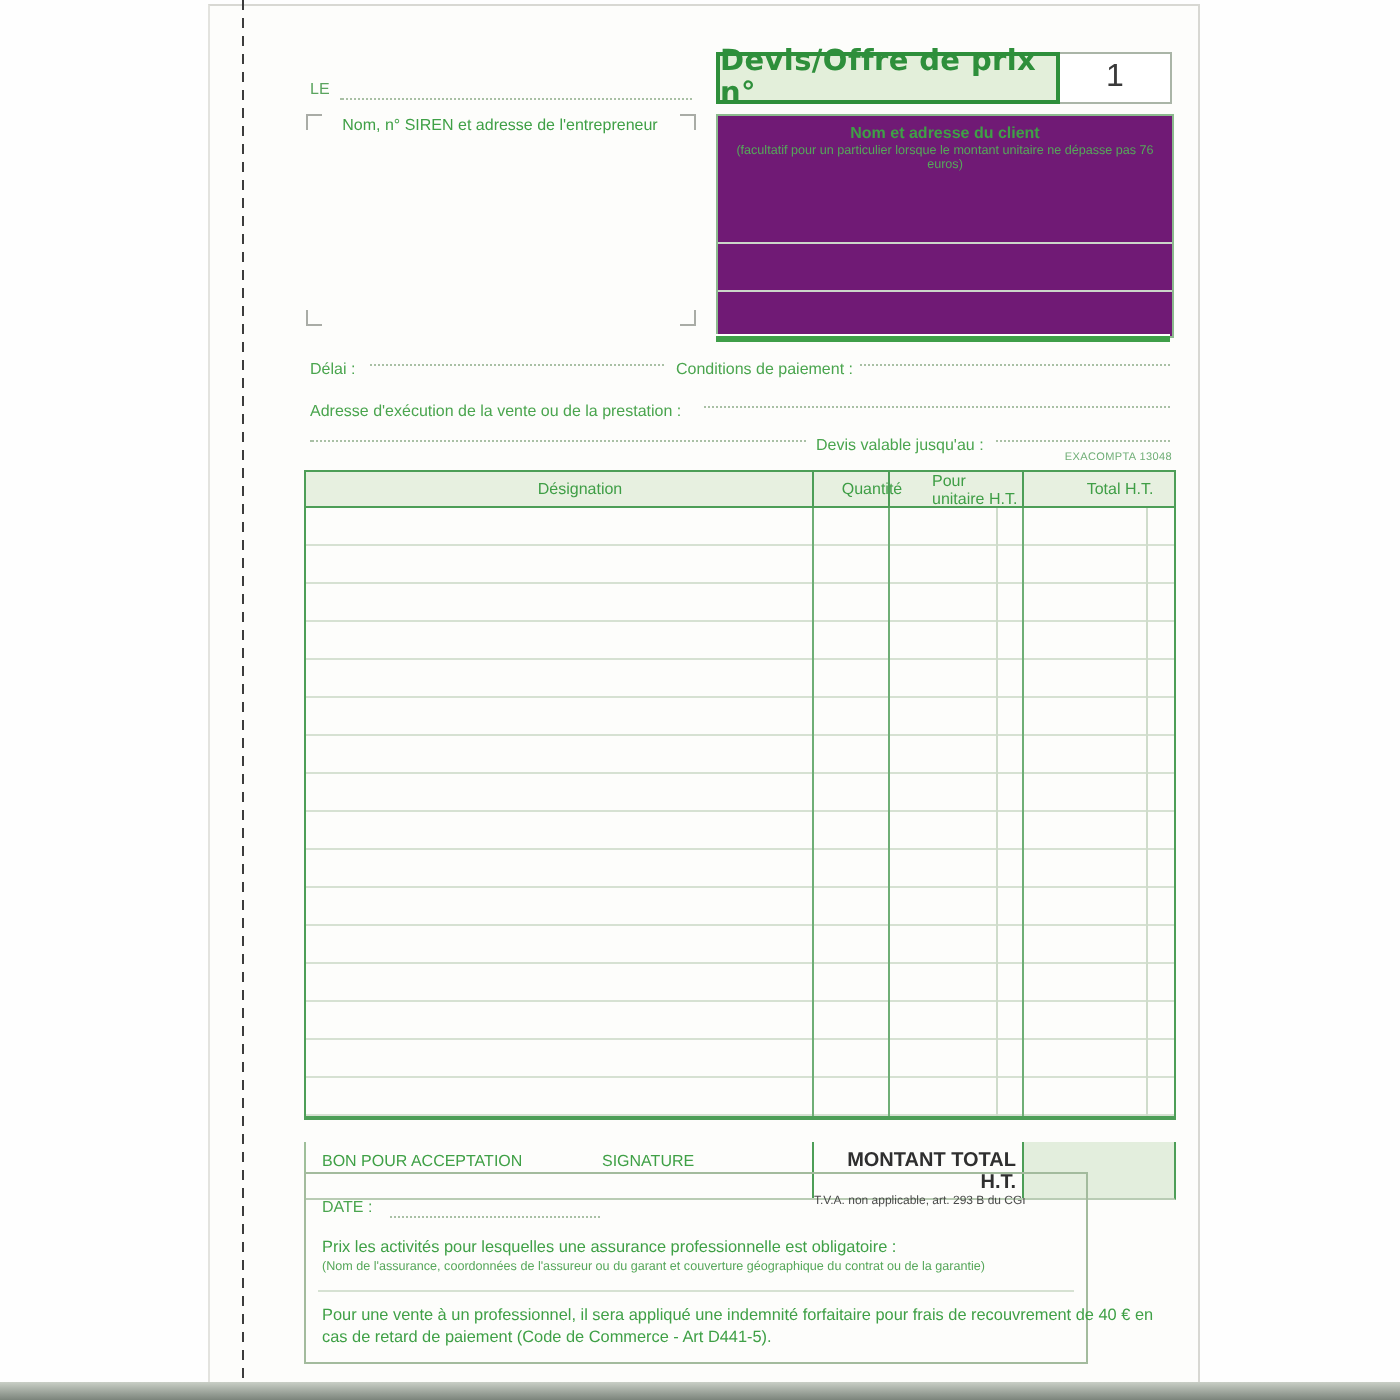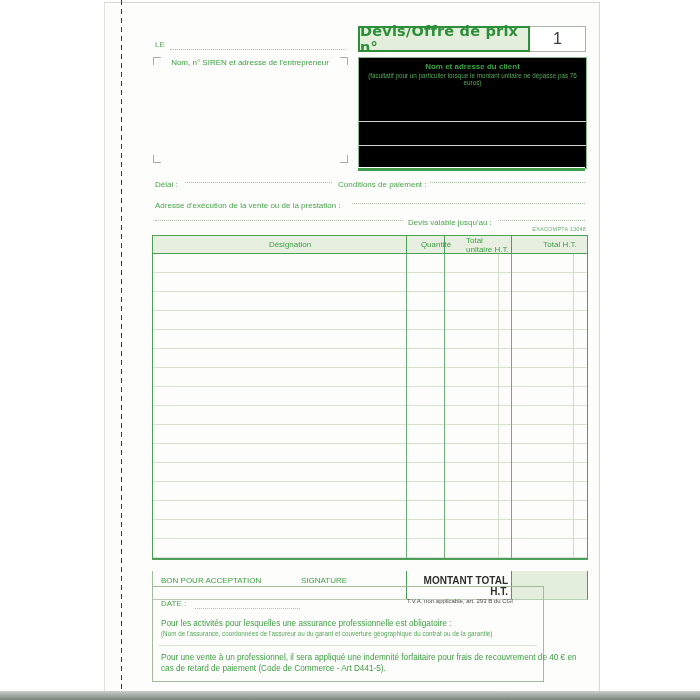"Nom et adresse du client" .client-box { background: #000000 -> #701a75 }
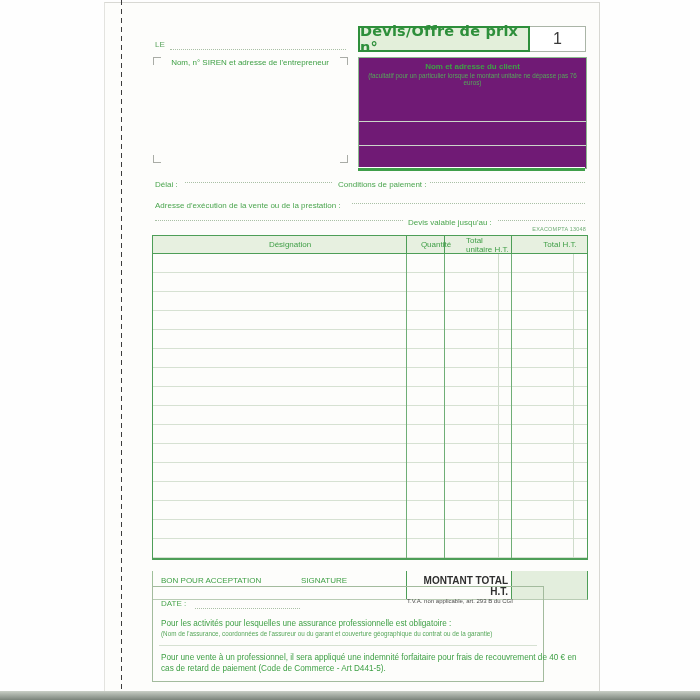"Total unitaire H.T." div.th { text: Total -> Pour }
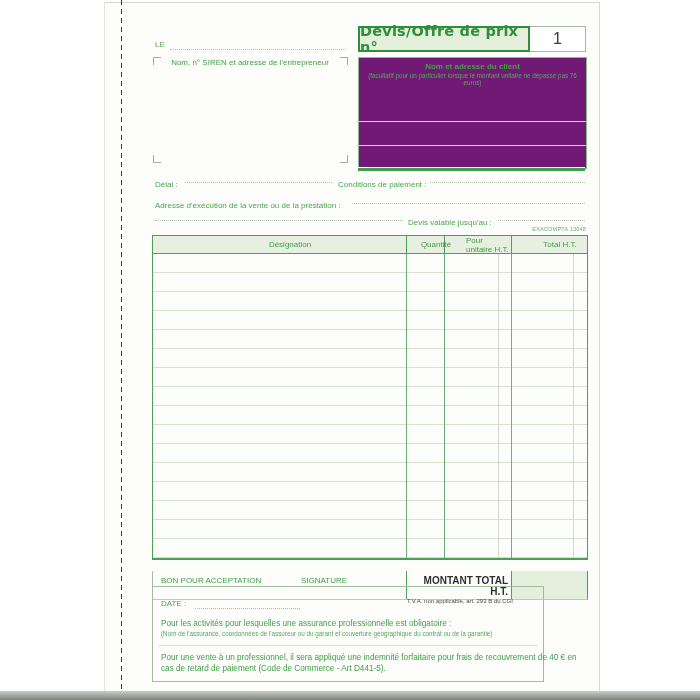"Pour les activités pour lesquelles" div.assurance-title { text: Pour -> Prix }
